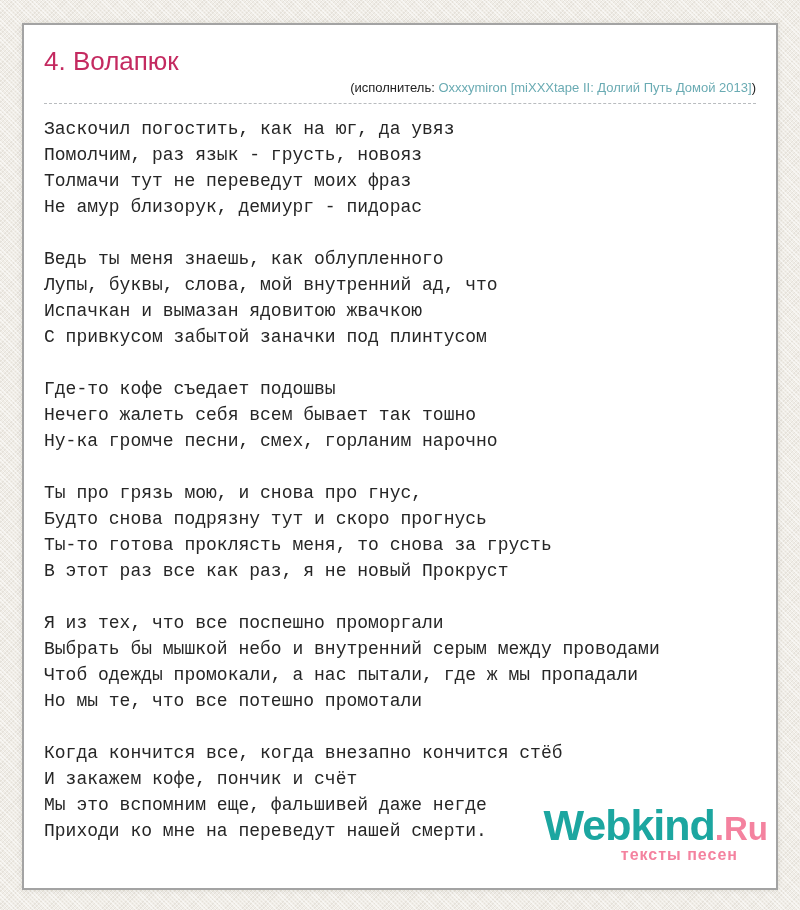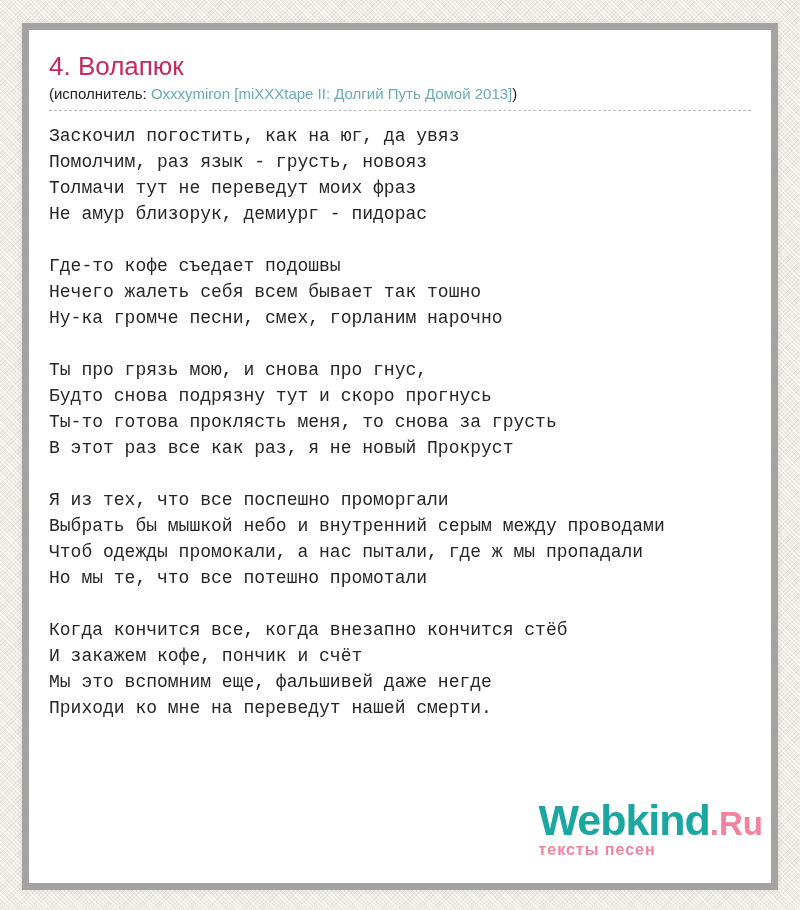"4. Волапюк" .card { border: 7px solid #a3a3a3 -> 2px solid #a3a3a3 }
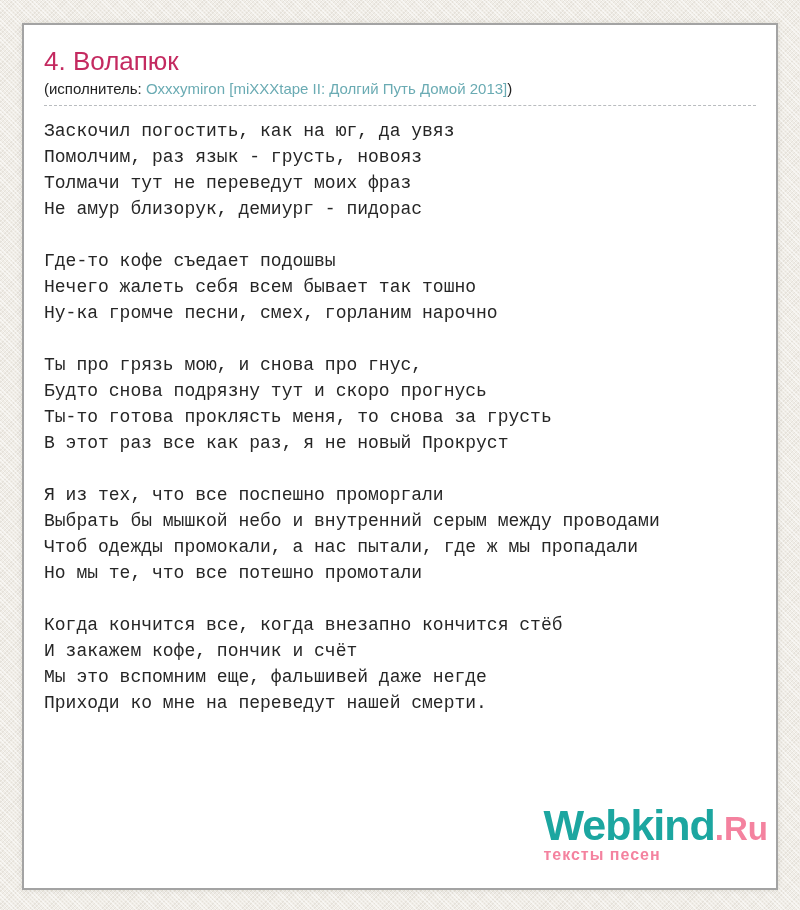"(исполнитель: Oxxxymiron [miXXXtape II:" .subtitle { font-size: 15px -> 13px; text-align: none -> right }
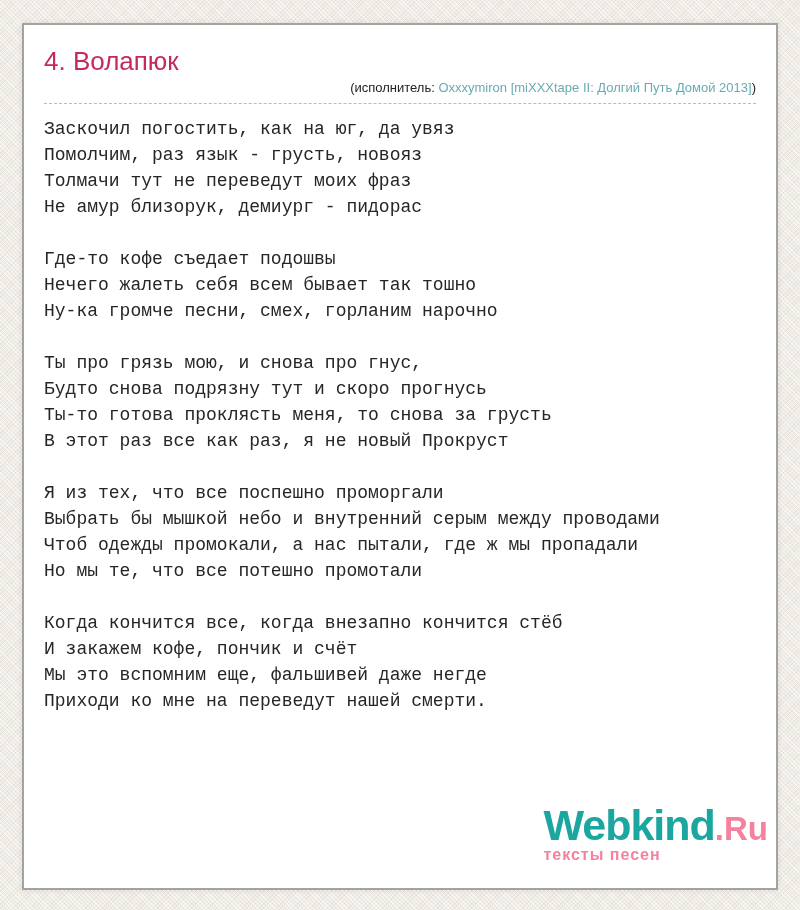"Ведь ты меня знаешь, как" div.stanza { html: none -> <div> <div>Ведь ты меня знаешь, как облупленного</div> <div>Лупы, буквы, слова, мой внутренний ад, что</div> <div>Испачкан и вымазан ядовитою жвачкою</div> <div>С привкусом забытой заначки под плинтусом</div> </div> }
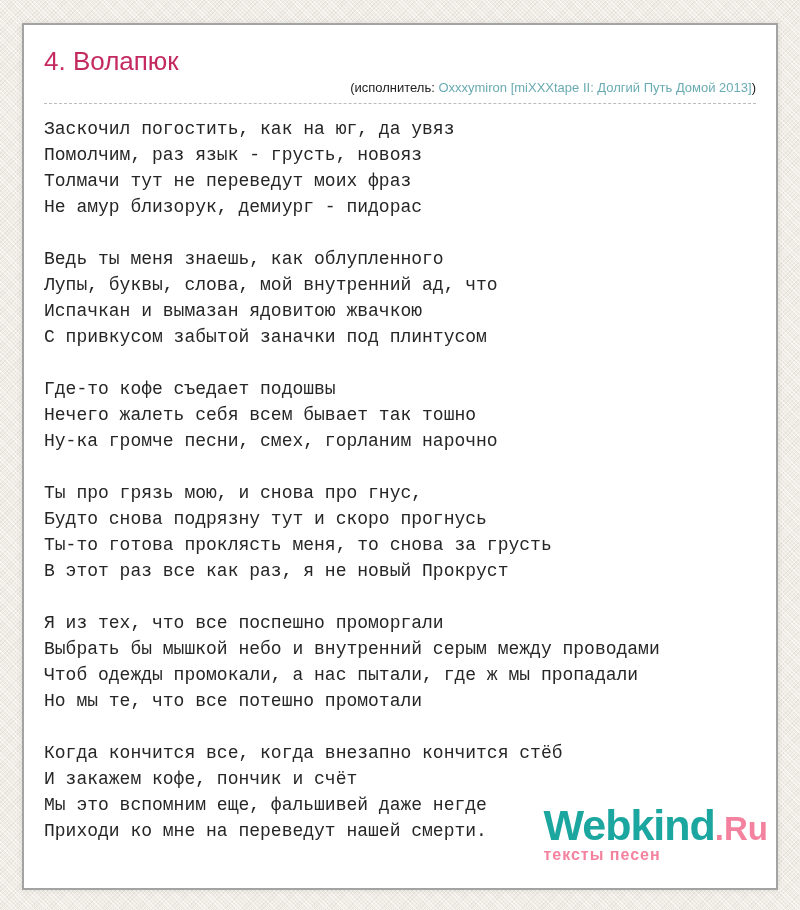"Webkind.Ru" .logo { text-align: none -> right }
